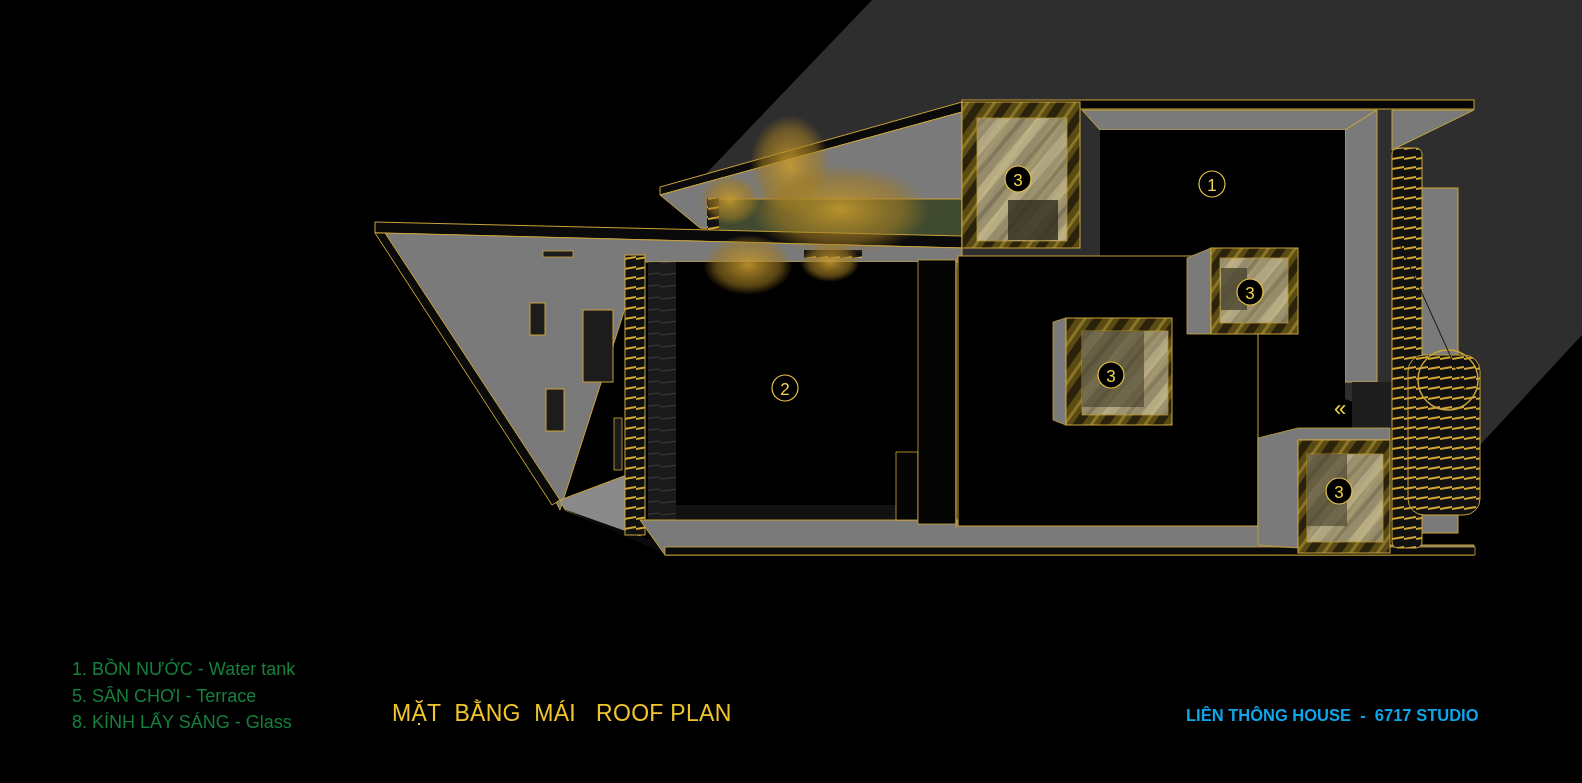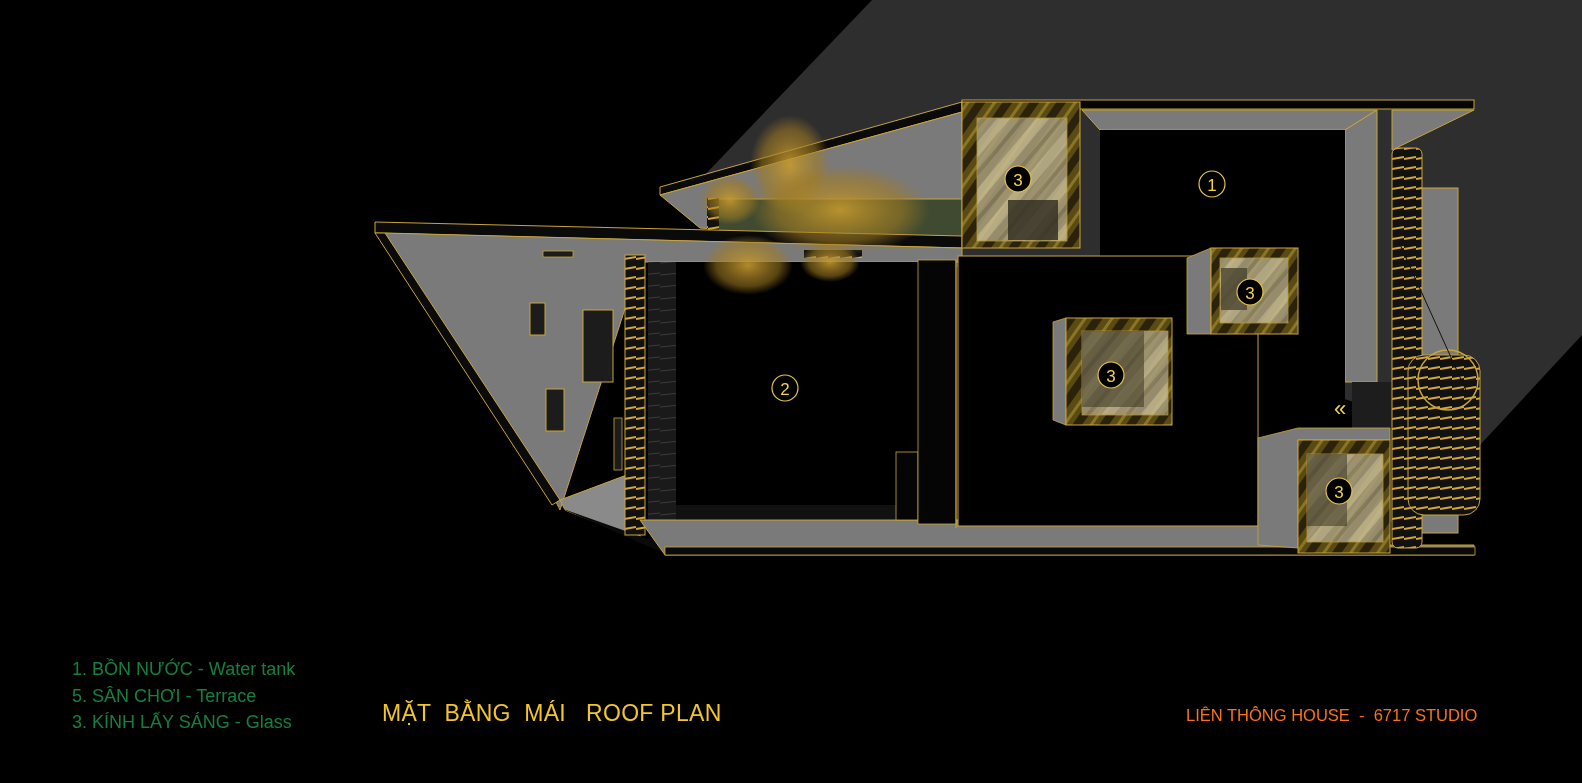"3. KÍNH LẤY SÁNG -" div { text: 3 -> 8 }
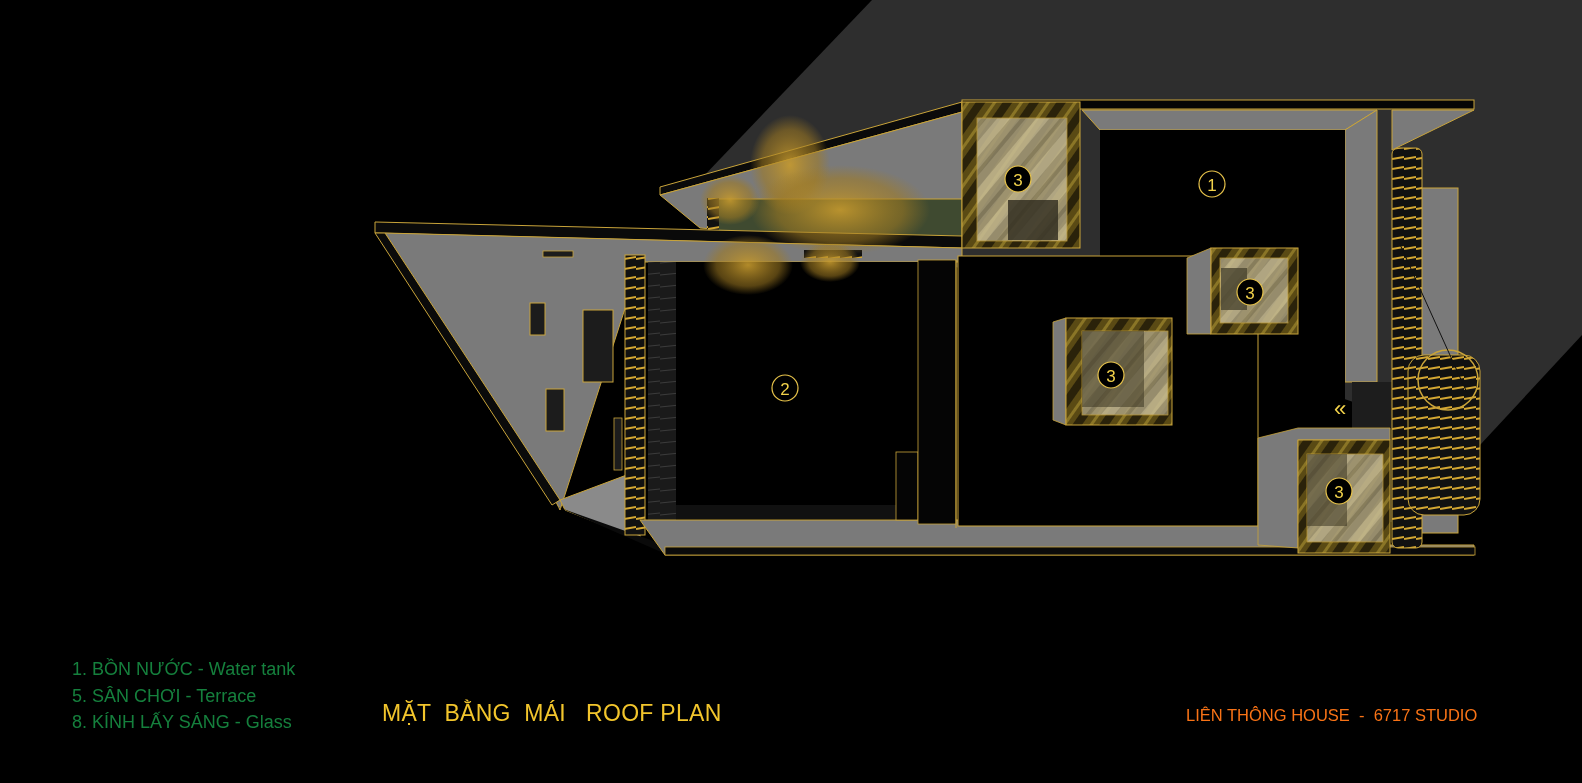"MẶT BẰNG MÁI ROOF PLAN" .title { left: 382px -> 392px }
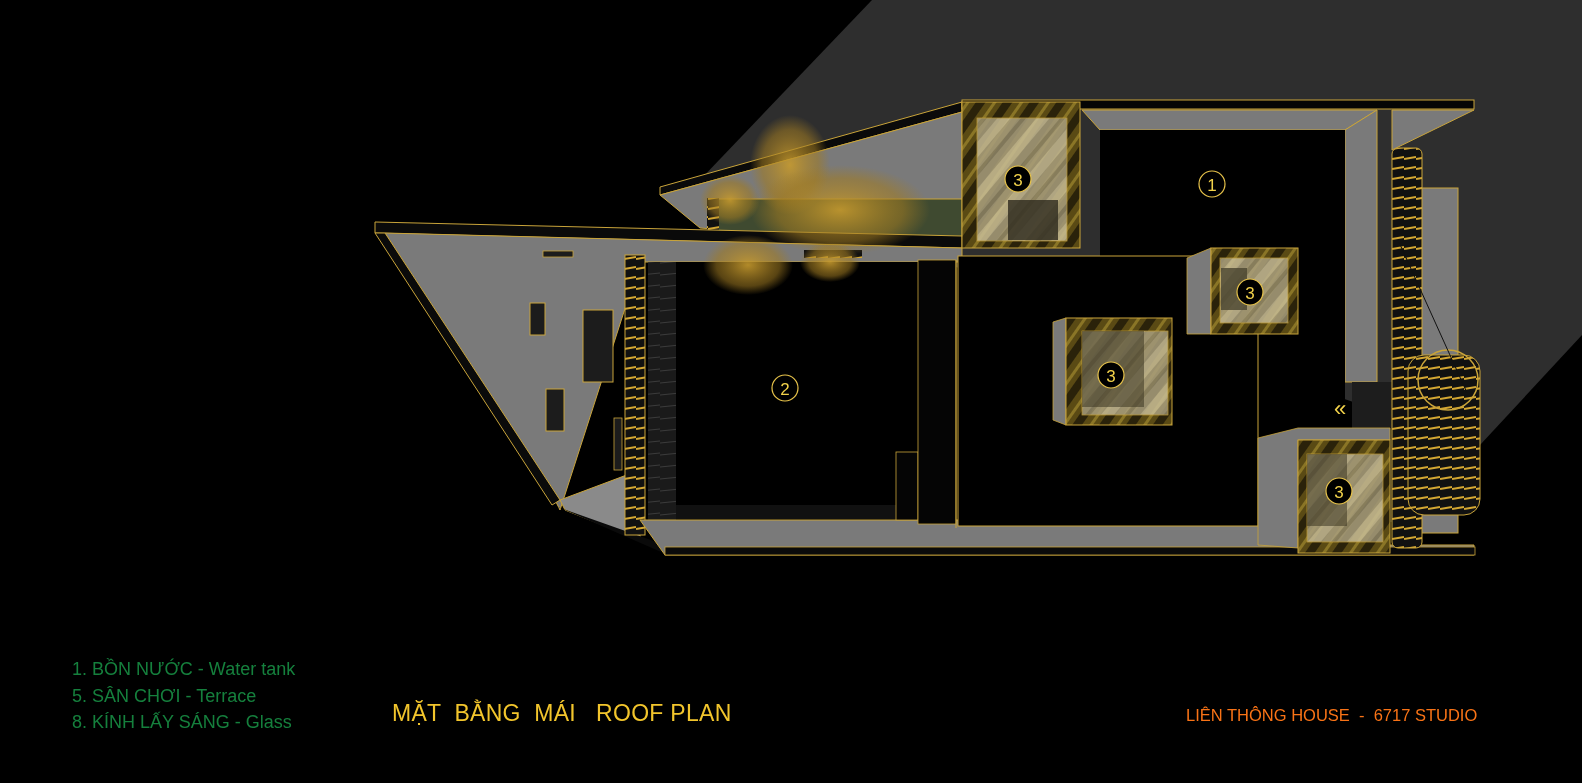"LIÊN THÔNG HOUSE - 6717" .credit { color: #f97316 -> #0ea5e9; font-weight: normal -> bold }
